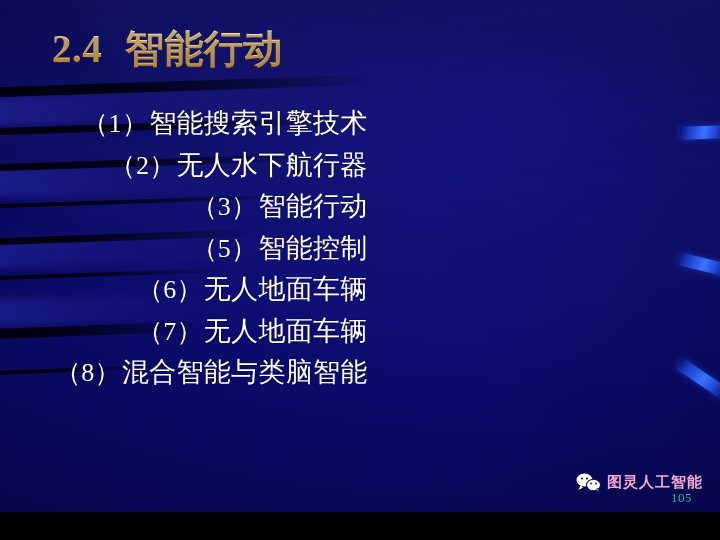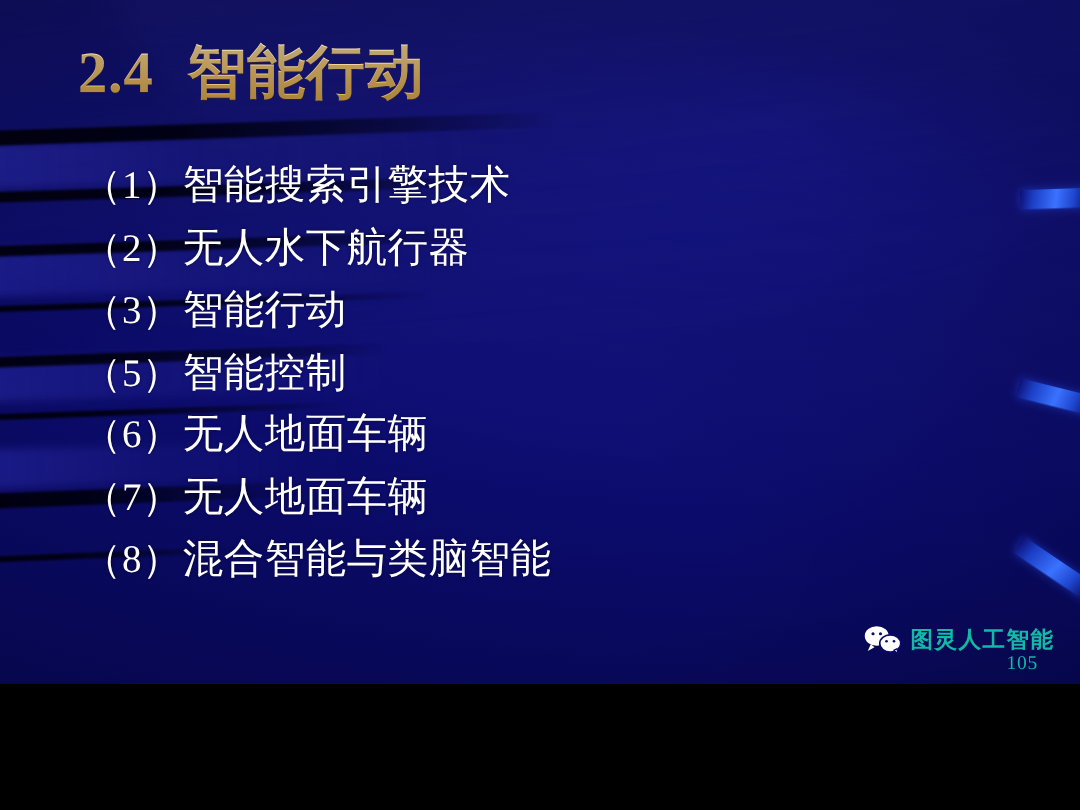"2.4 智能行动" .slide { height: 456px -> 512px }
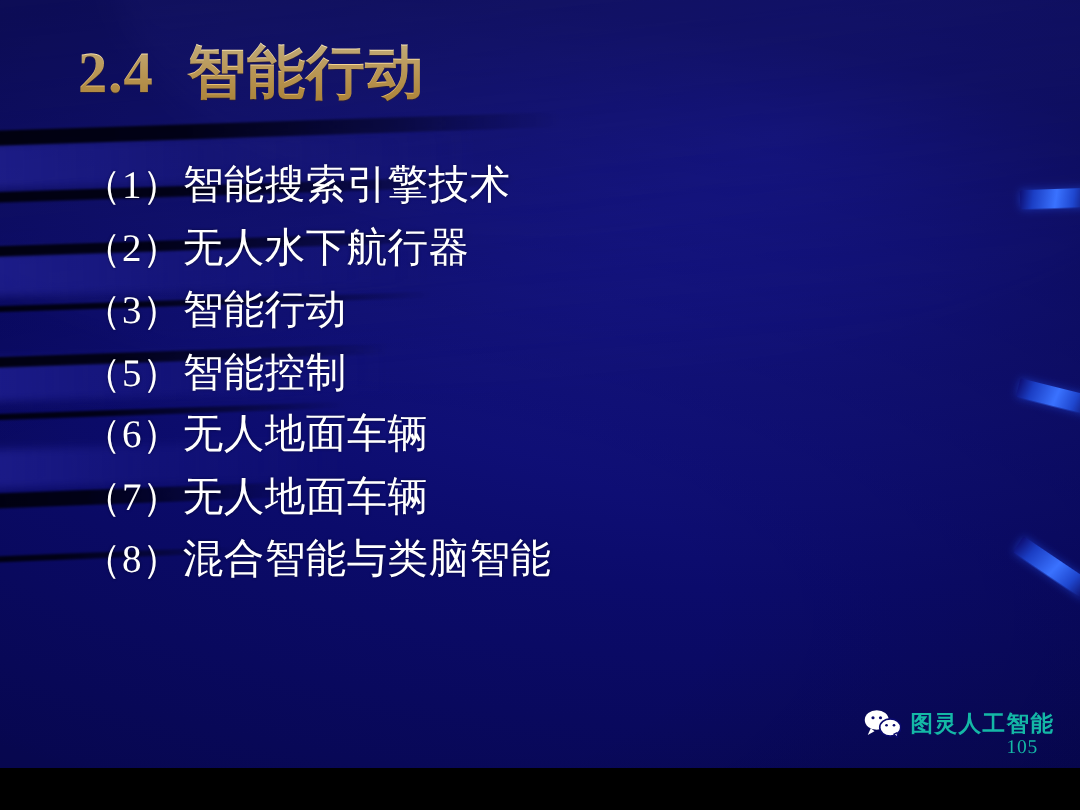"（1）智能搜索引擎技术" .list { text-align: none -> right }
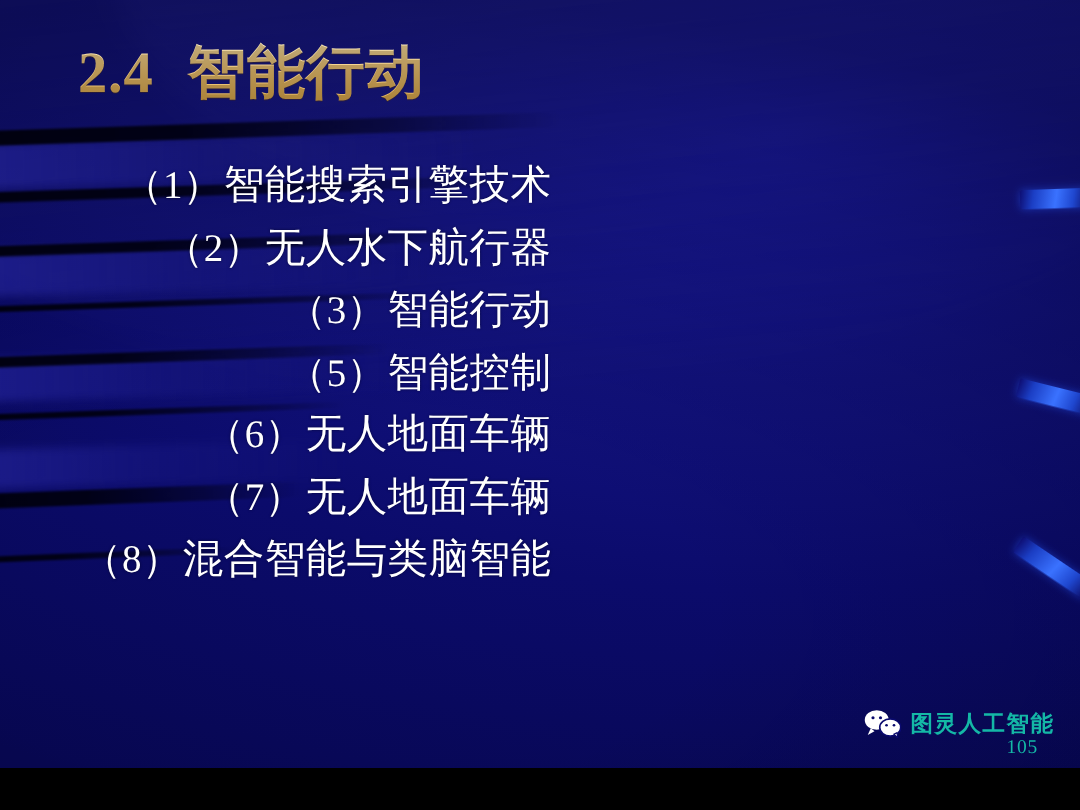"图灵人工智能" .wm-text { color: #14b8a6 -> #f9a8d4 }
